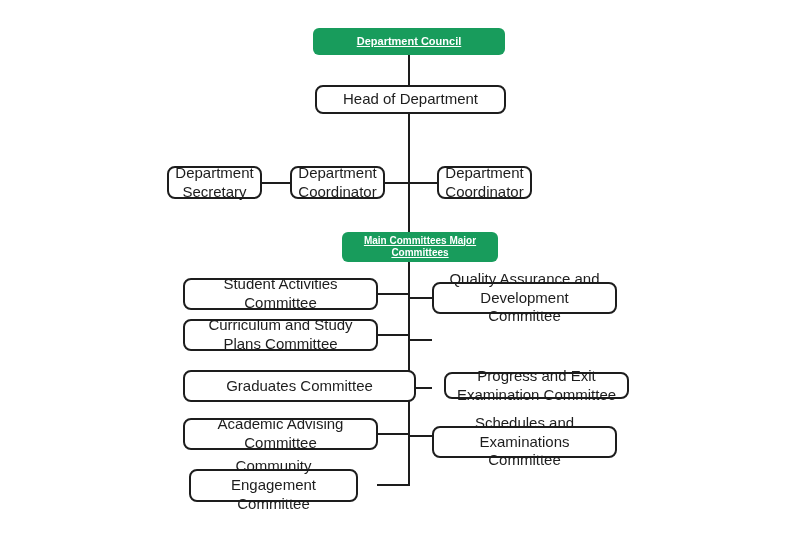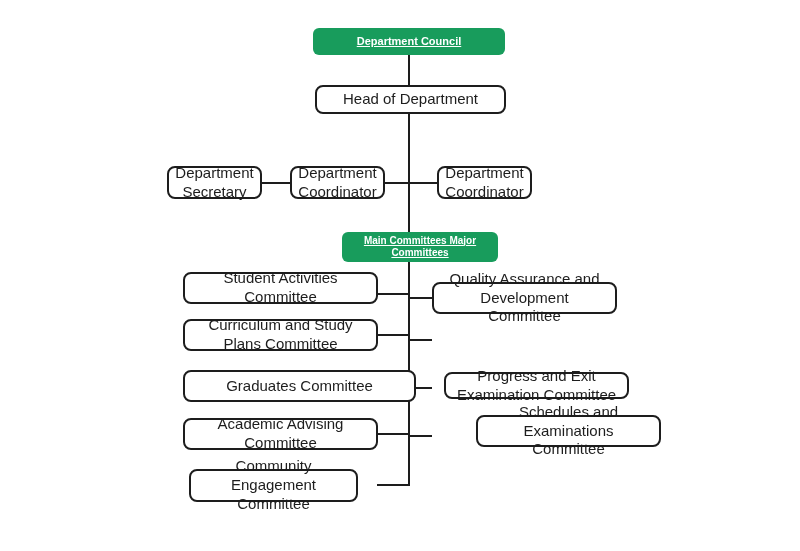"Student Activities Committee" div.node { top: 272px -> 278px }
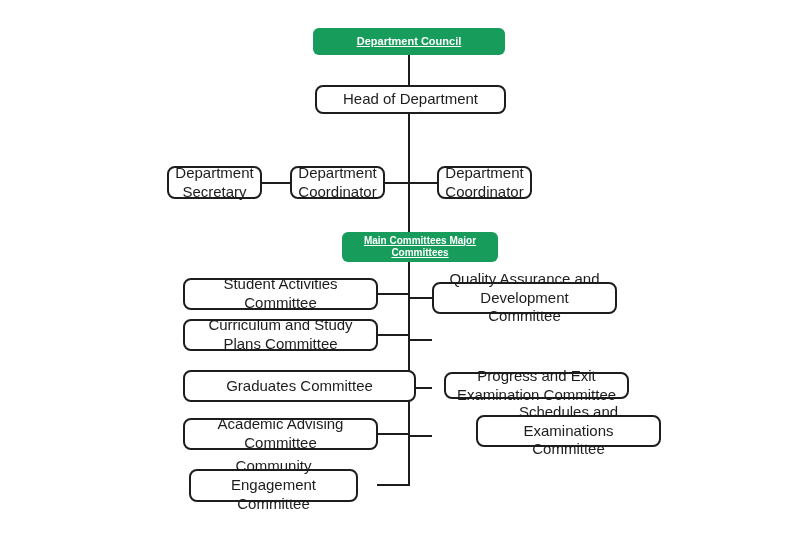"Schedules and Examinations Committee" div.node { margin-left: 44px -> none; top: 415px -> 426px }
